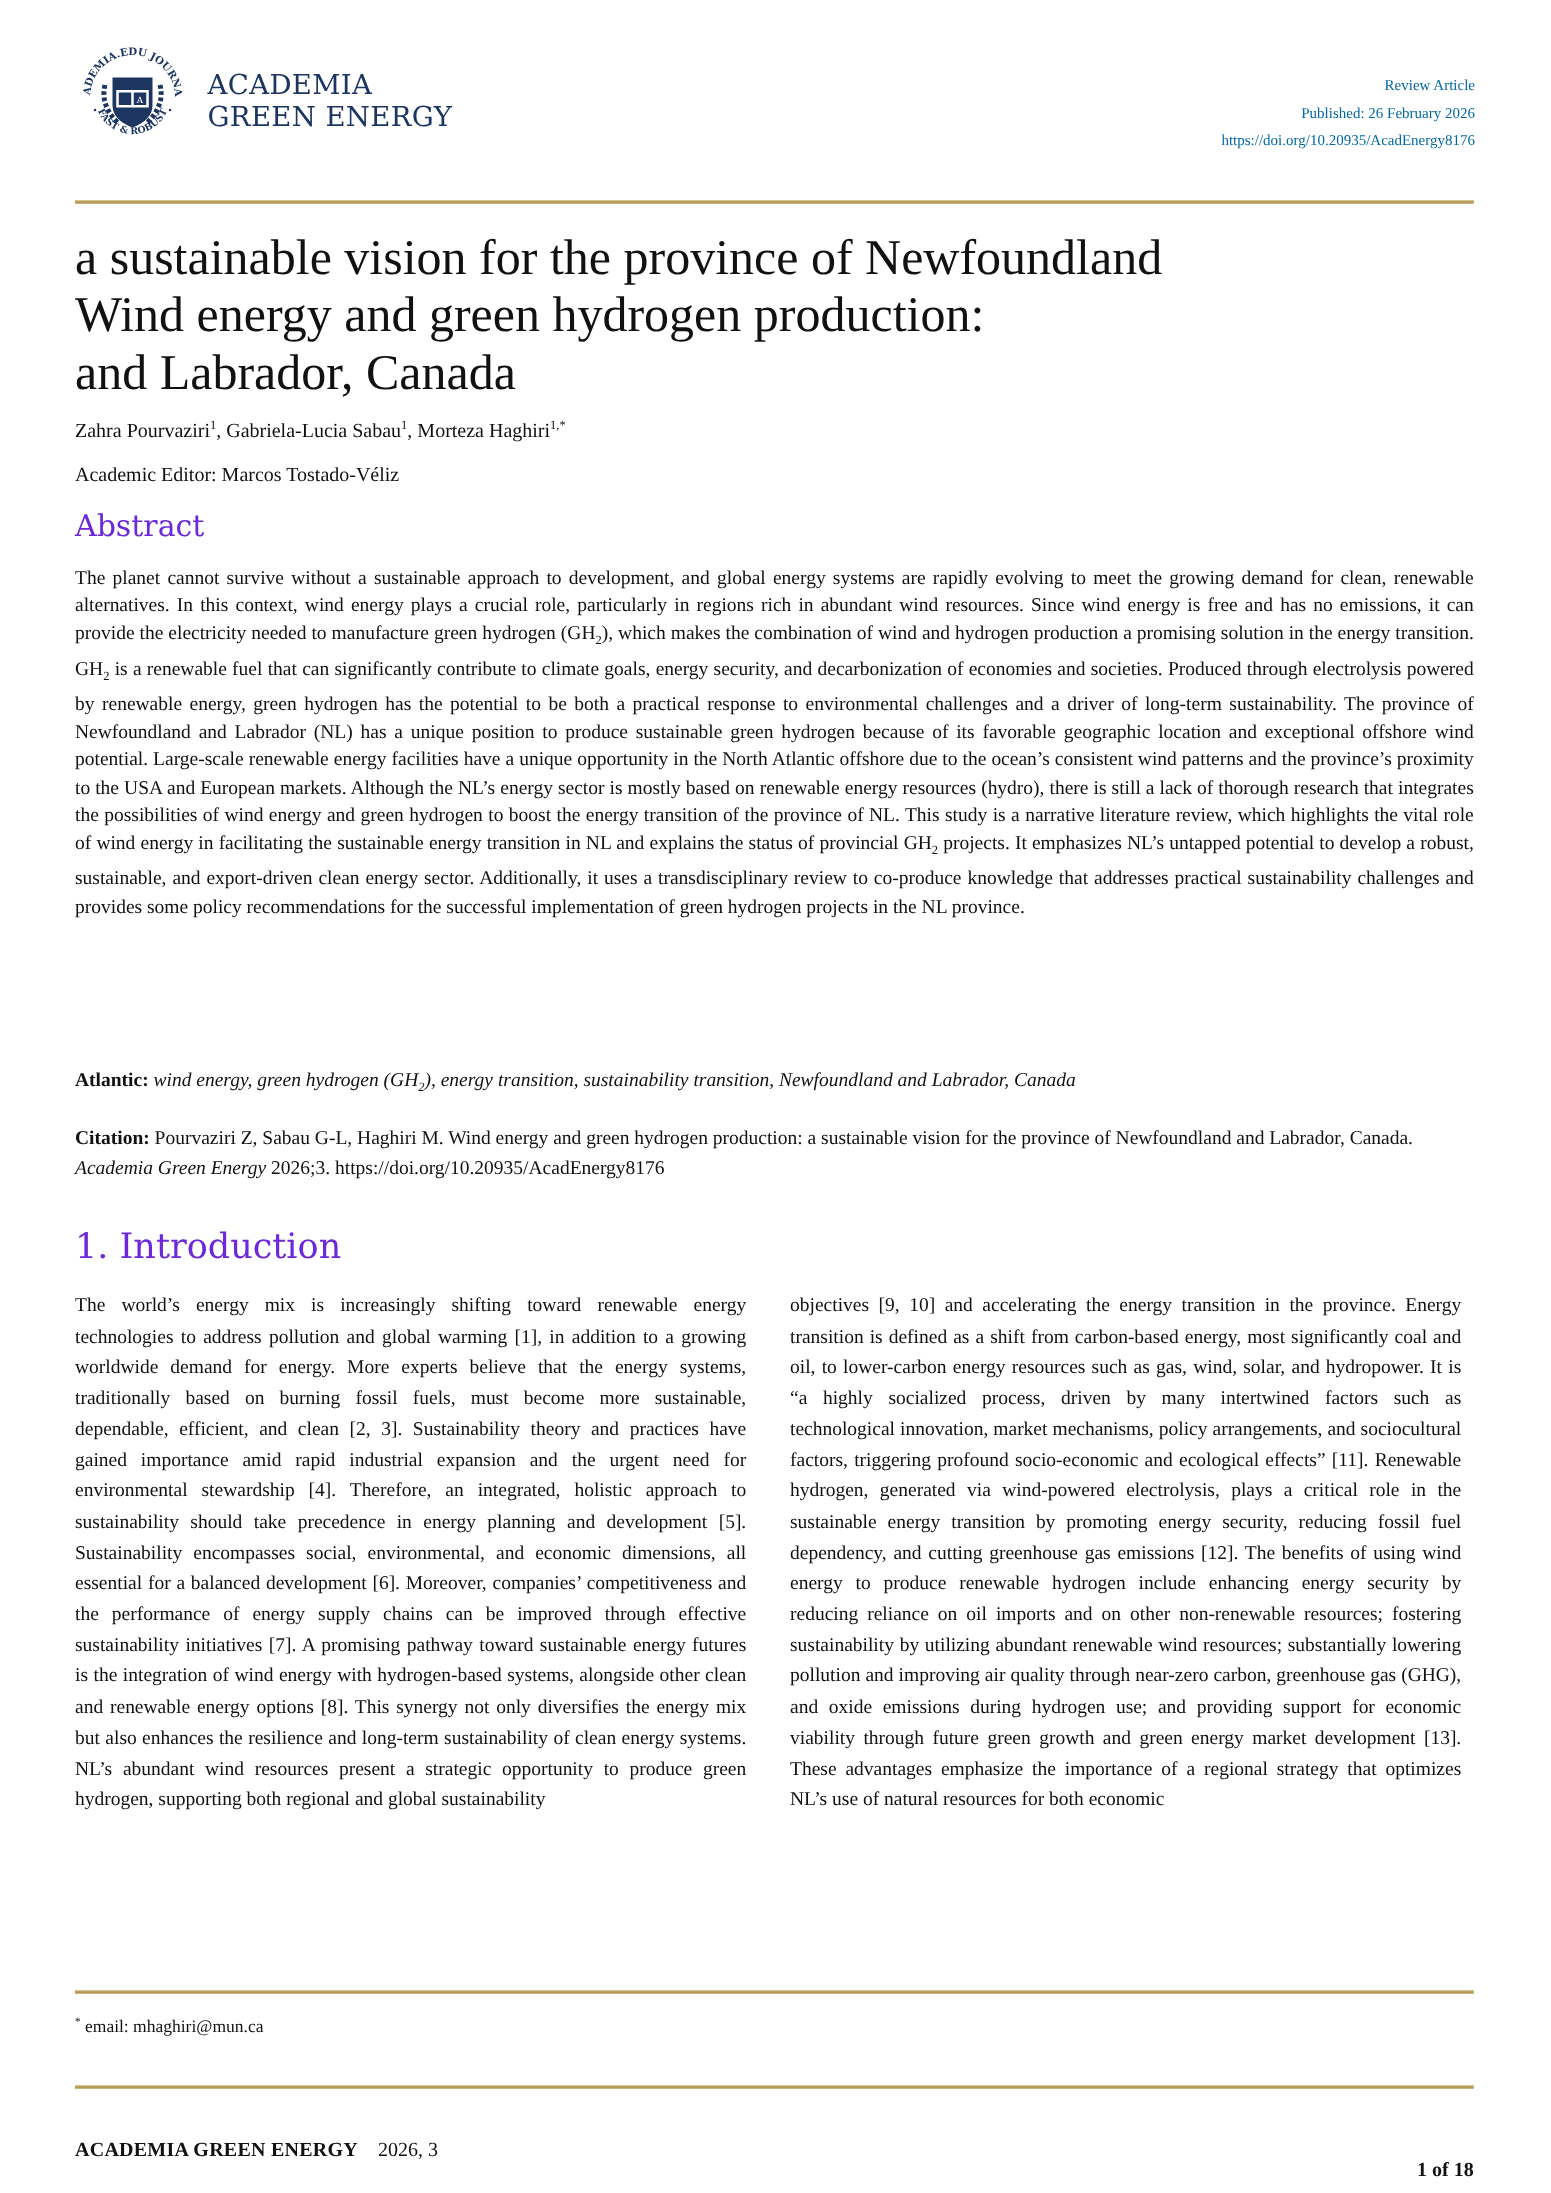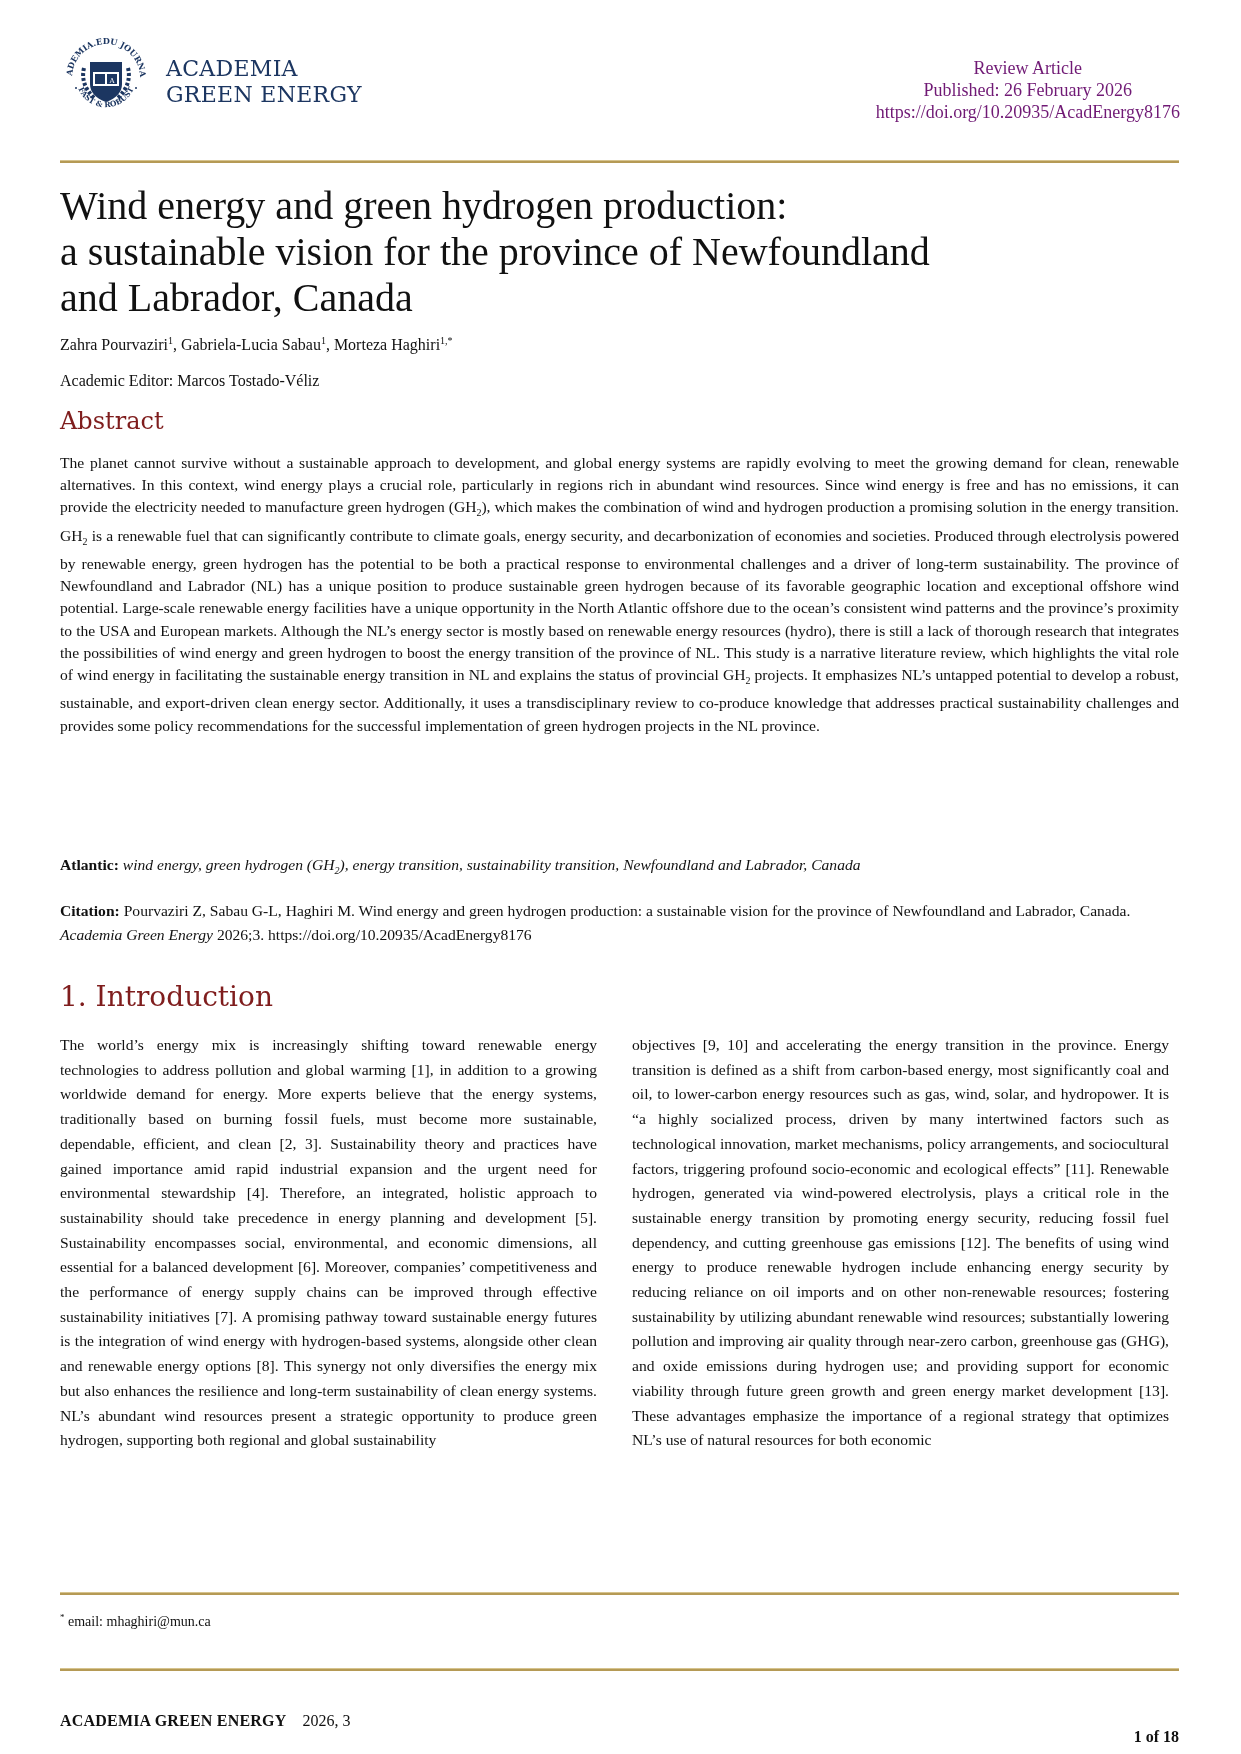"Review Article" .meta { color: #701a75 -> #0369a1; font-size: 18px -> 12px; text-align: center -> right }
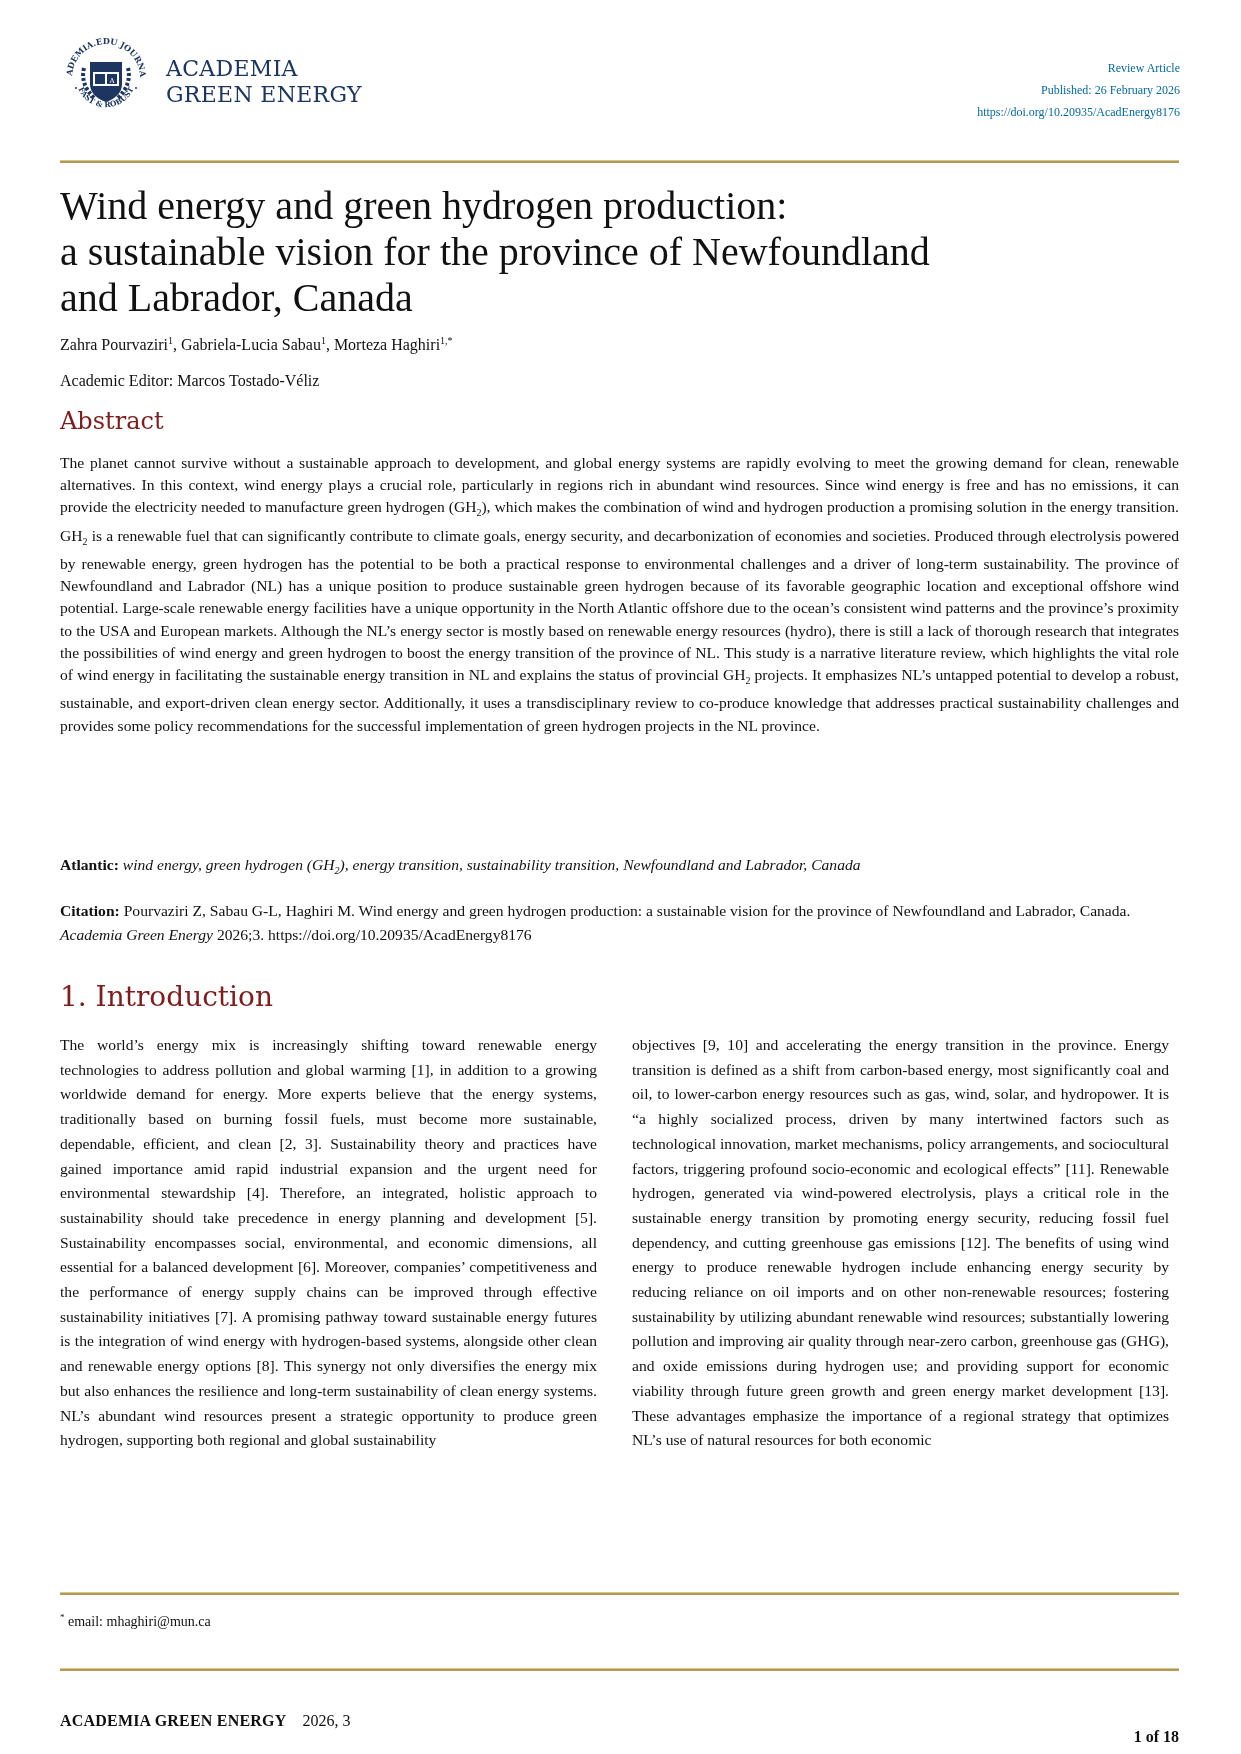"Wind energy and green hydrogen" div { order: before "a sustainable vision for the" -> after "a sustainable vision for the" }
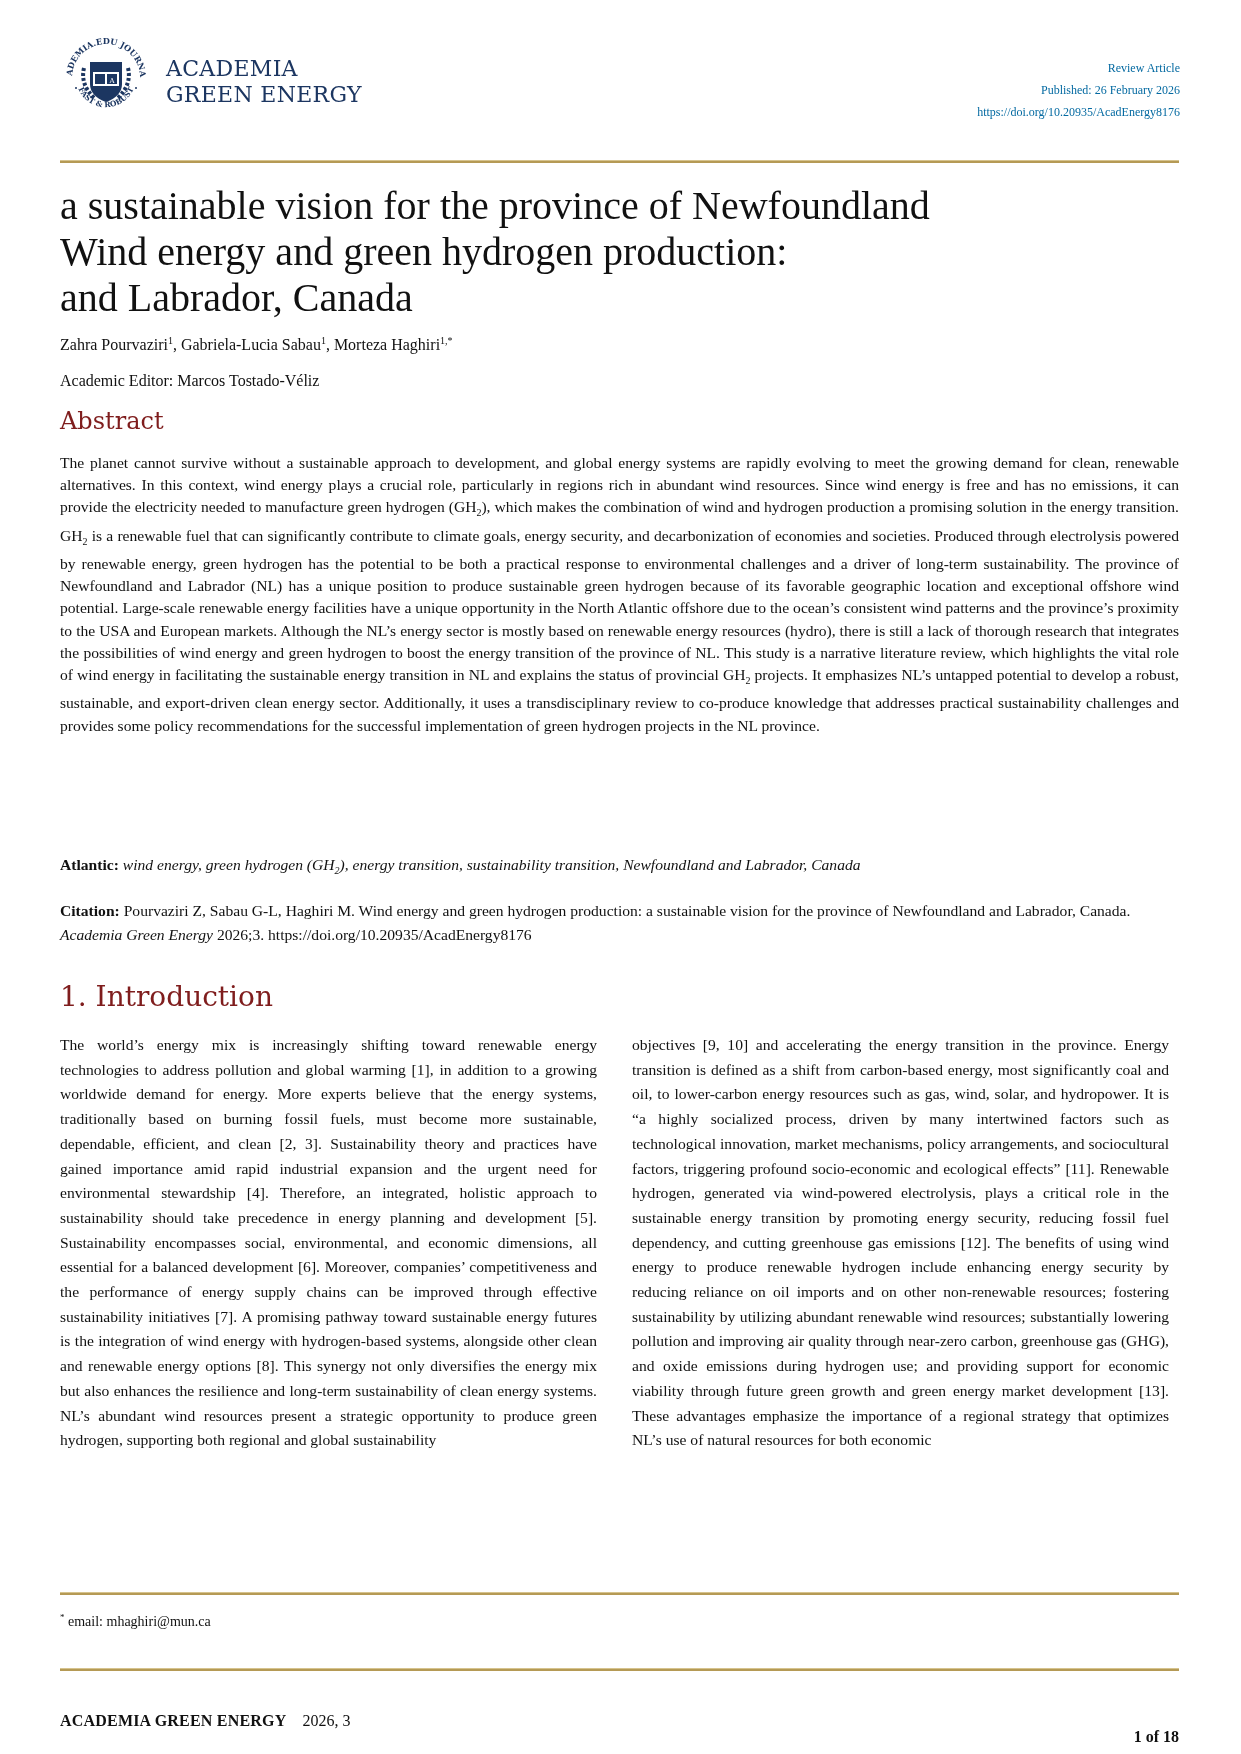"Abstract" .section-h { color: #7f1d1d -> #6d28d9 }
